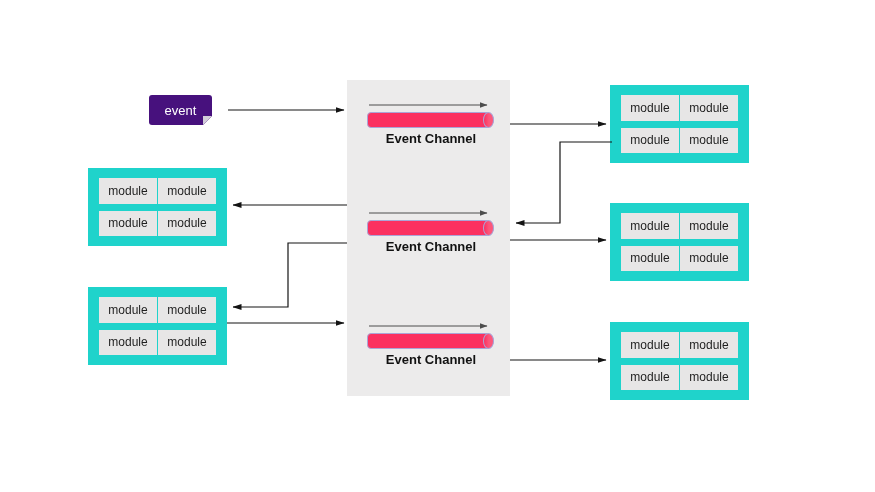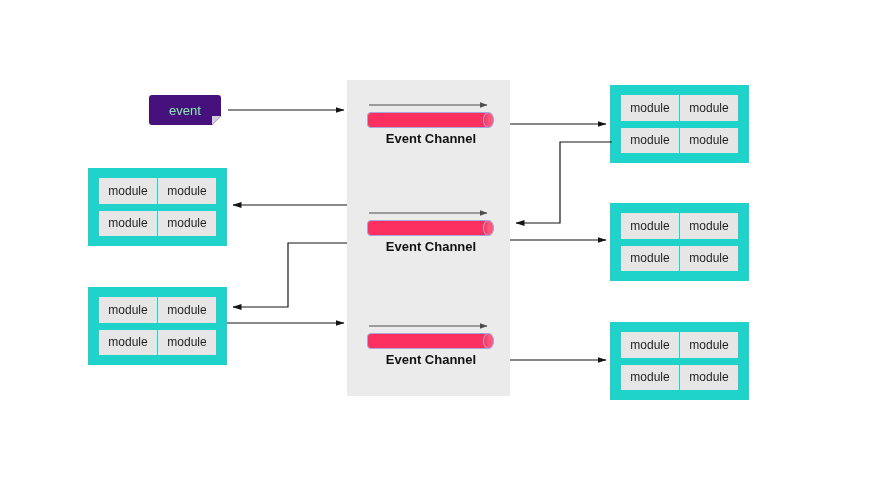"event" .event-box { color: #86efac -> #ffffff; width: 72px -> 63px }
